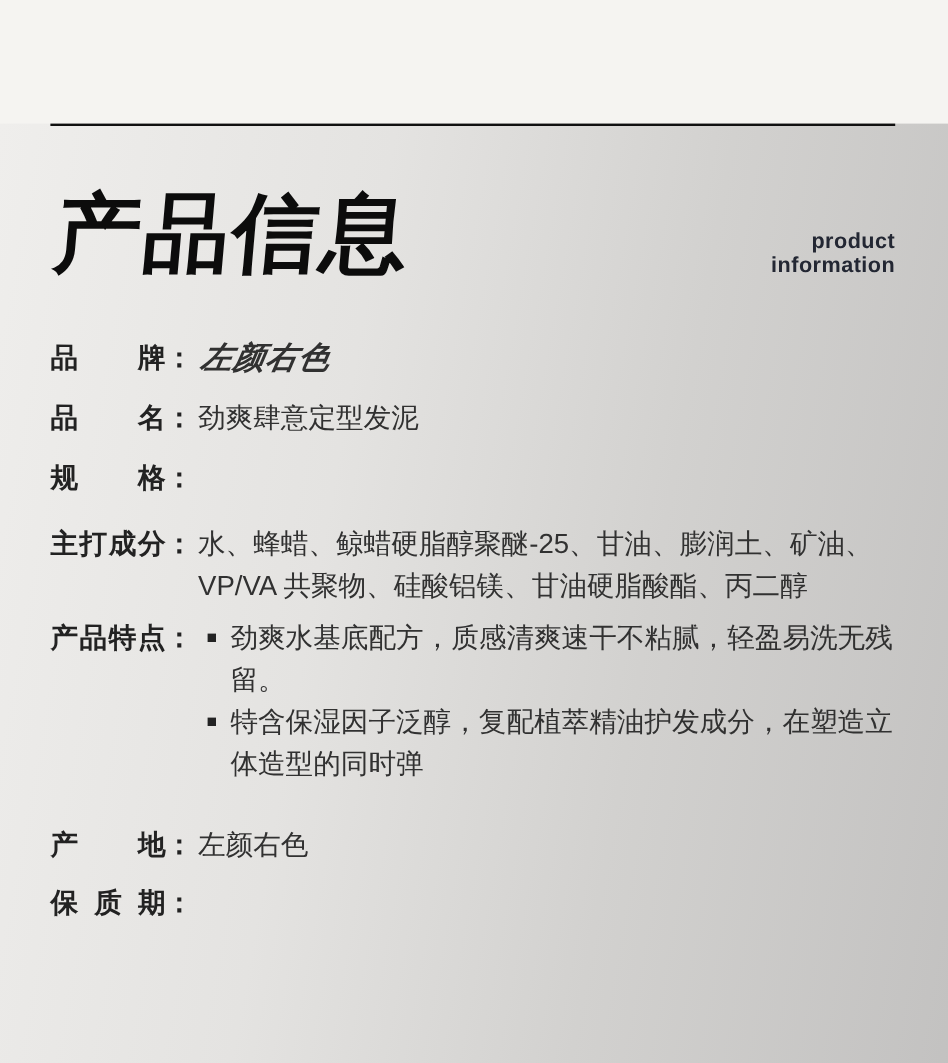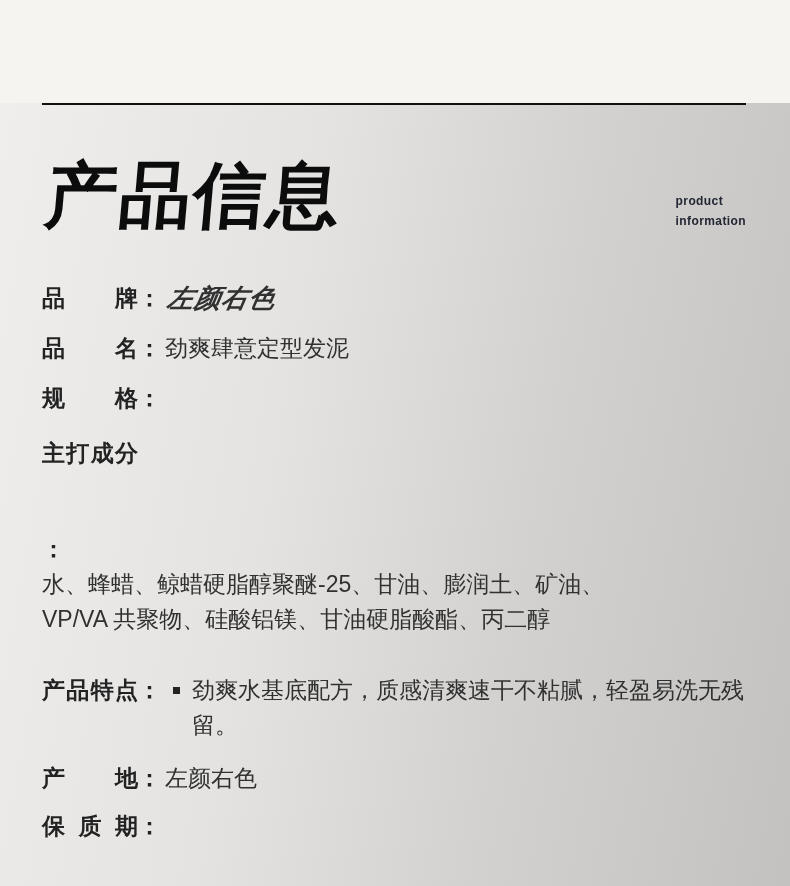"product" .title-en { font-size: 12px -> 18px; text-align: left -> right }
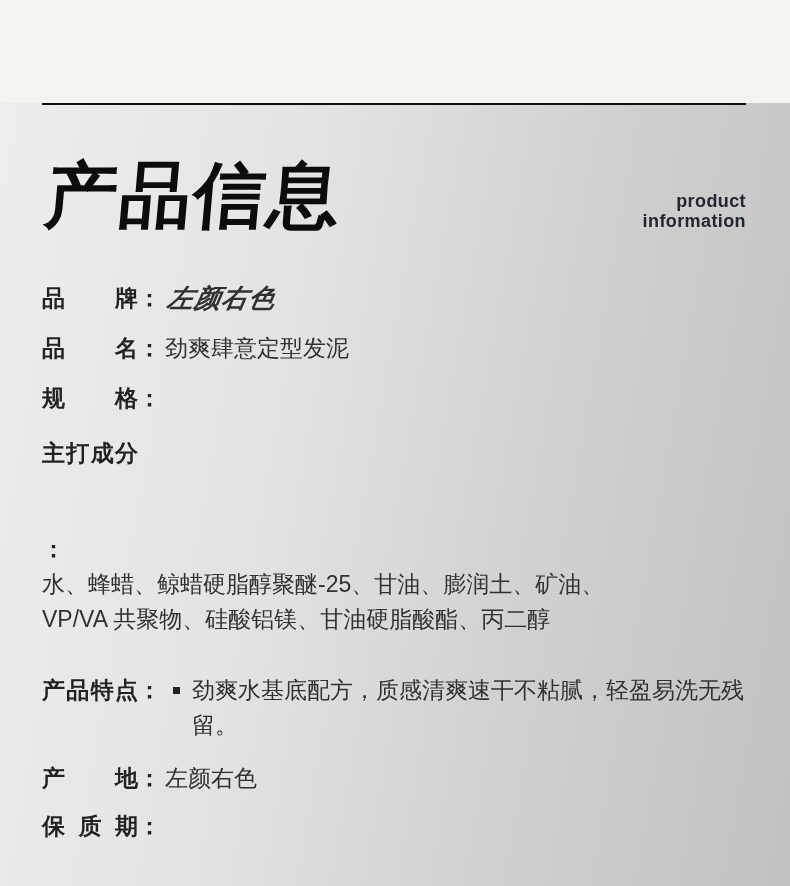"主打成分" .mb-before-features { flex-direction: column -> none; margin-bottom: 36px -> 8px }
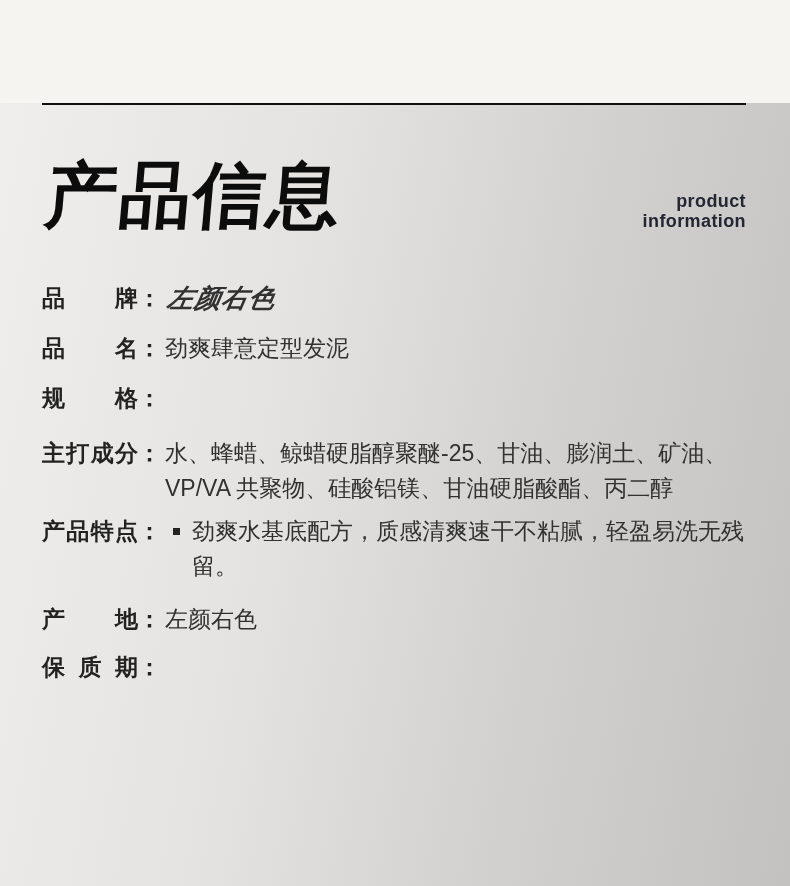"产品特点" .mb-before-origin { margin-bottom: 18px -> 33px }
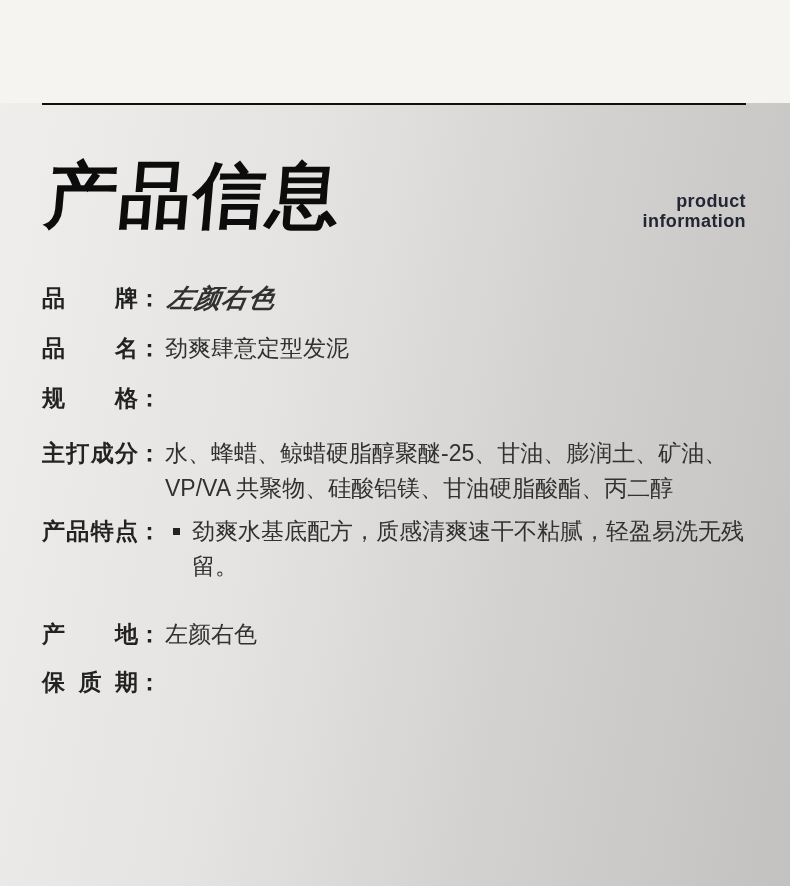"特含保湿因子泛醇，复配植萃精油护发成分，在塑造立体造型的同时弹" li { html: none -> <li> <span></span> <span>特含保湿因子泛醇，复配植萃精油护发成分，在塑造立体造型的同时弹</span> </li> }
